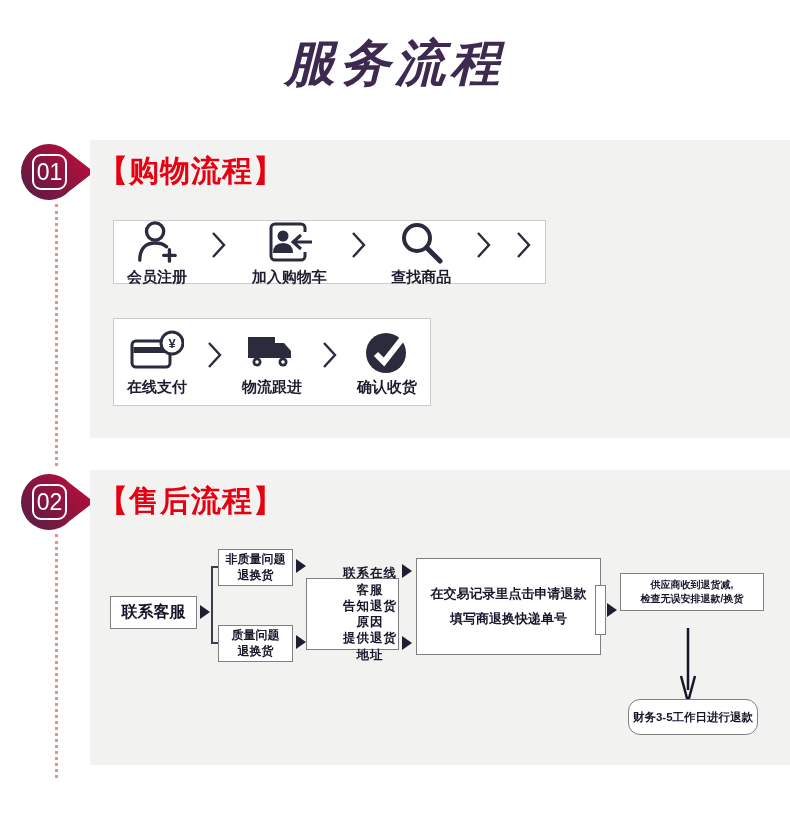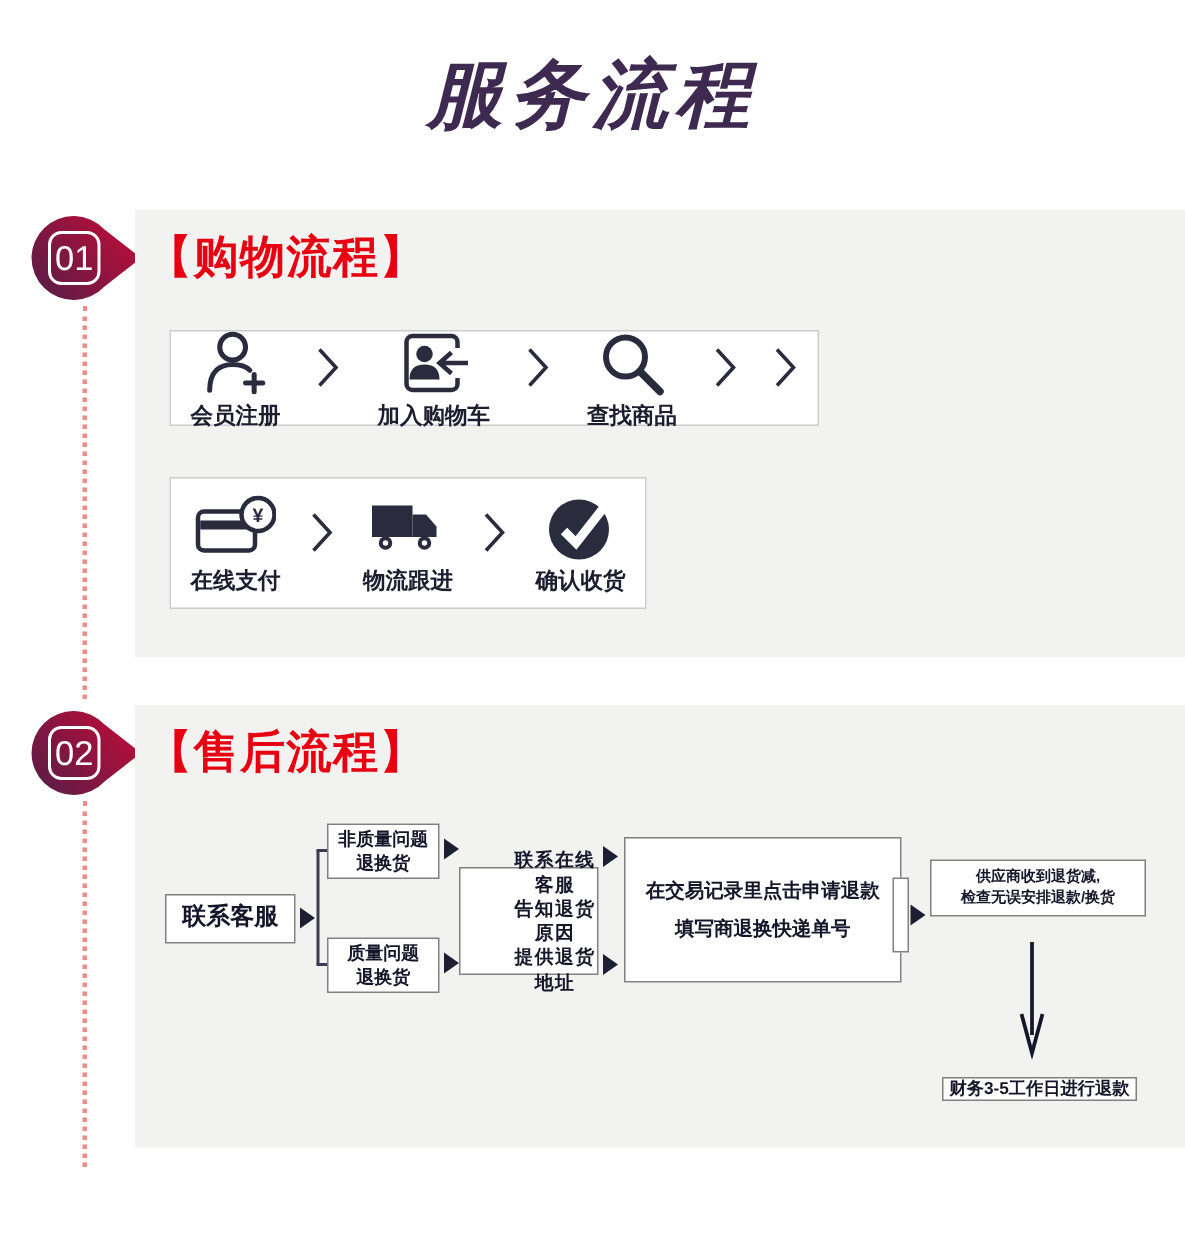"财务3-5工作日进行退款" #box-finance { border-radius: none -> 12px; height: 16px -> 36px; top: 248px -> 229px }
